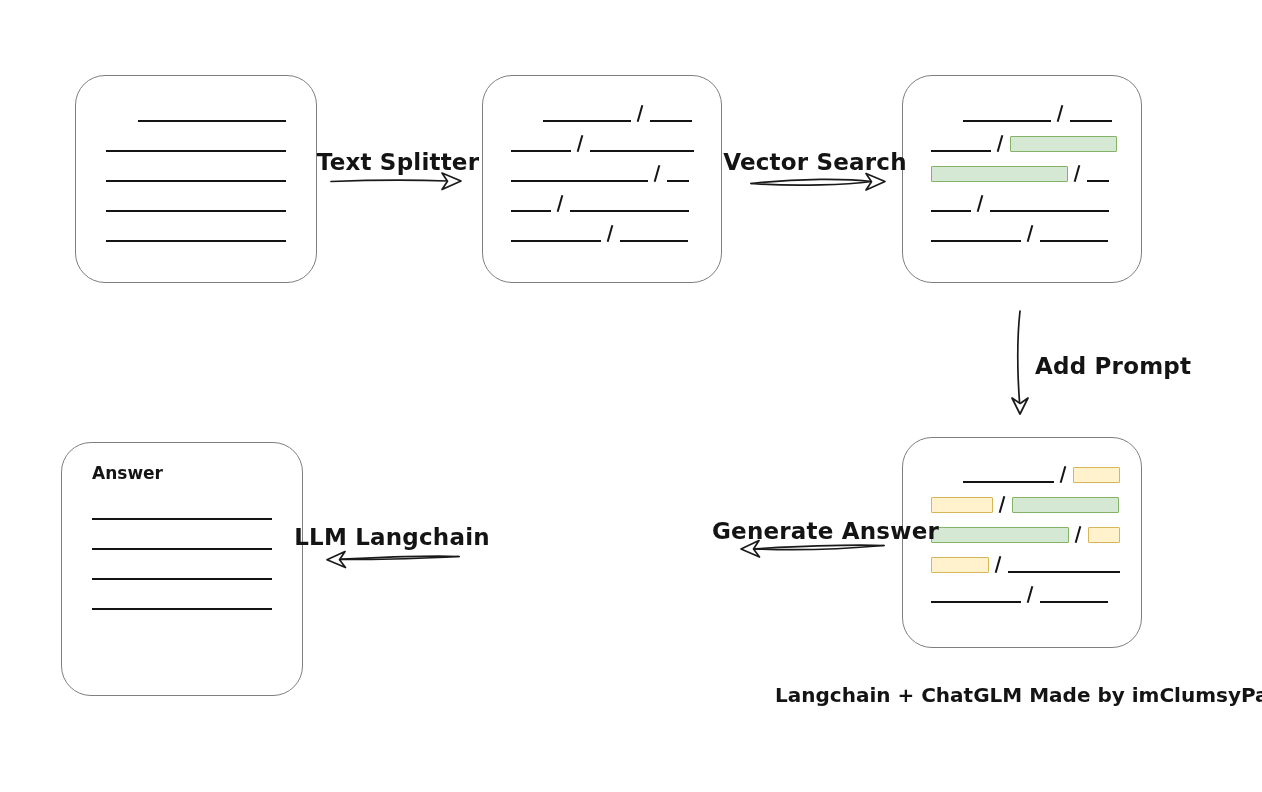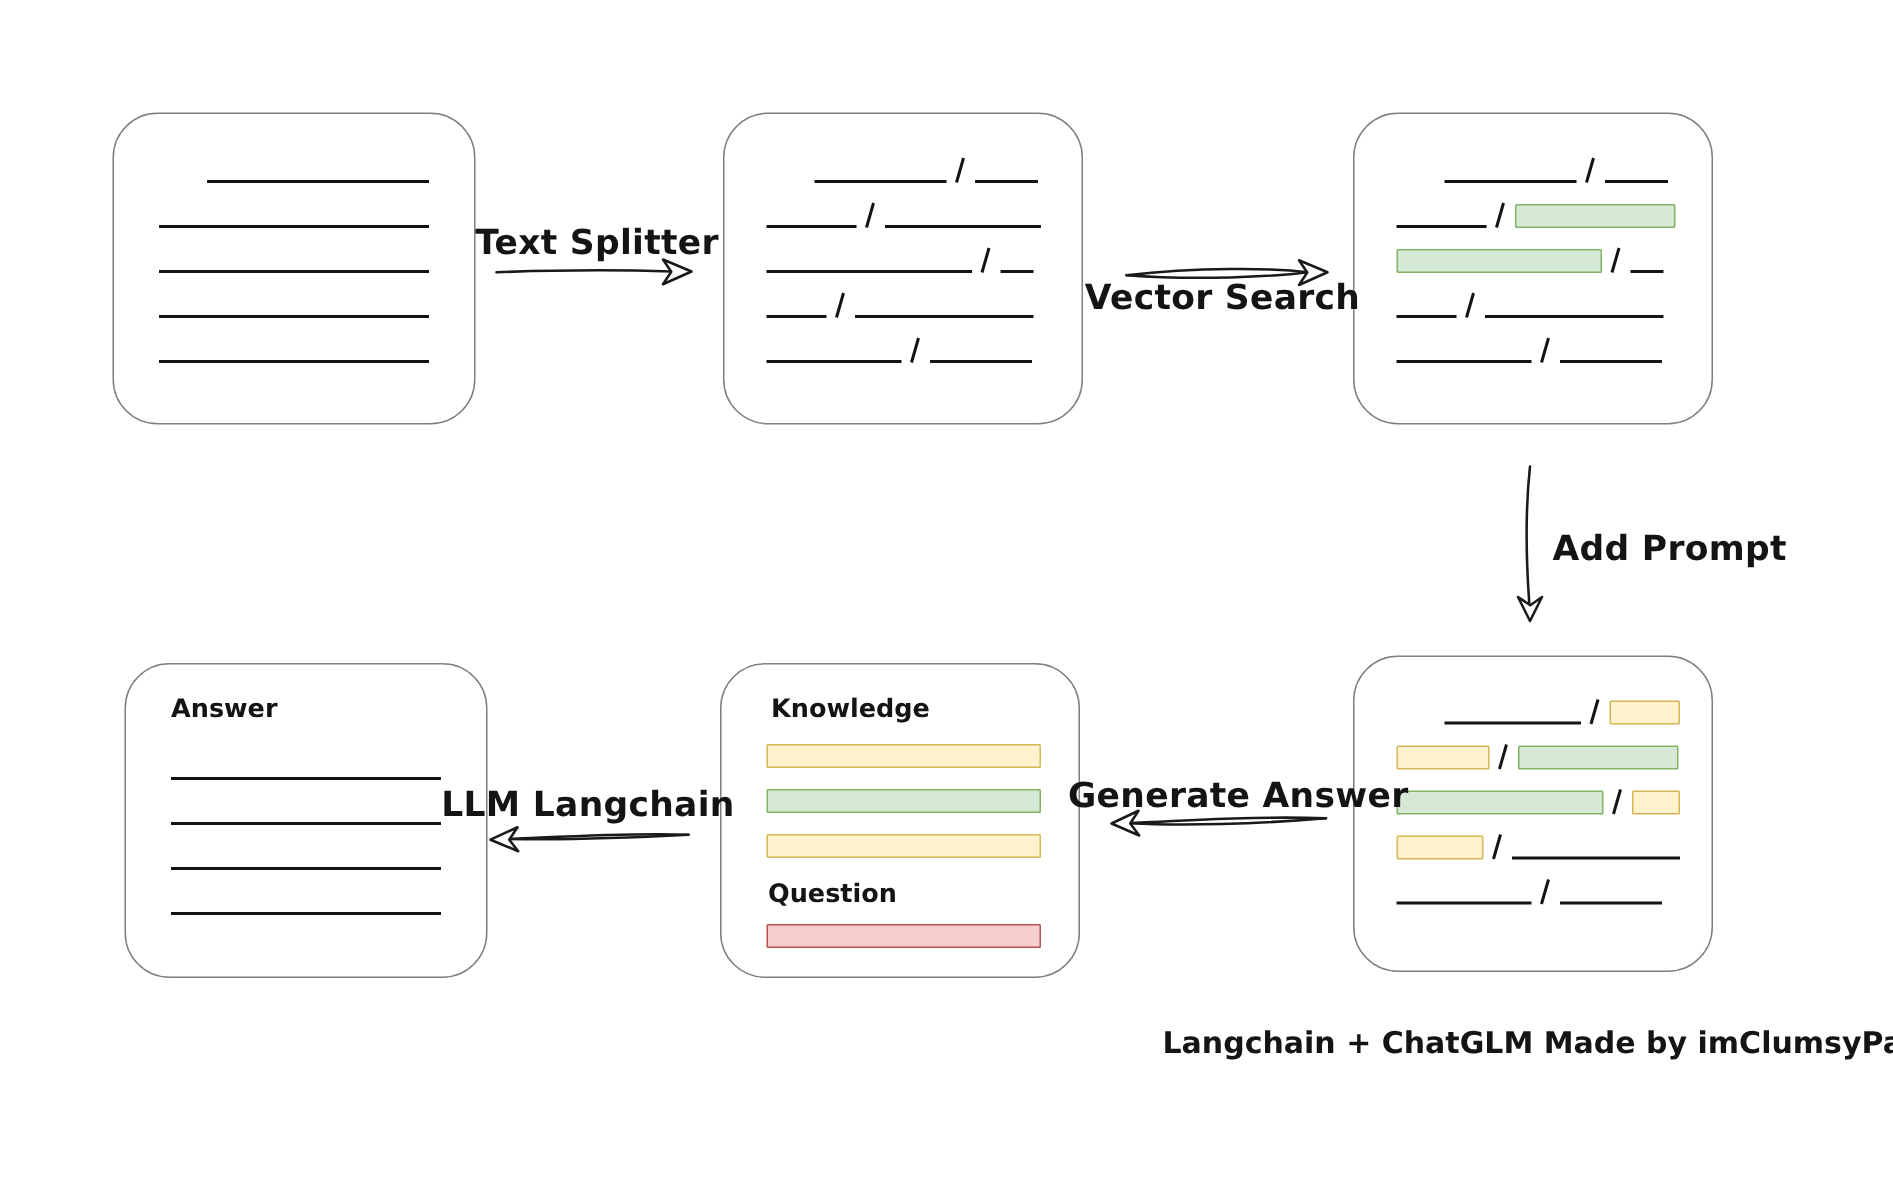"Vector Search" div.label { margin-top: 37px -> none }
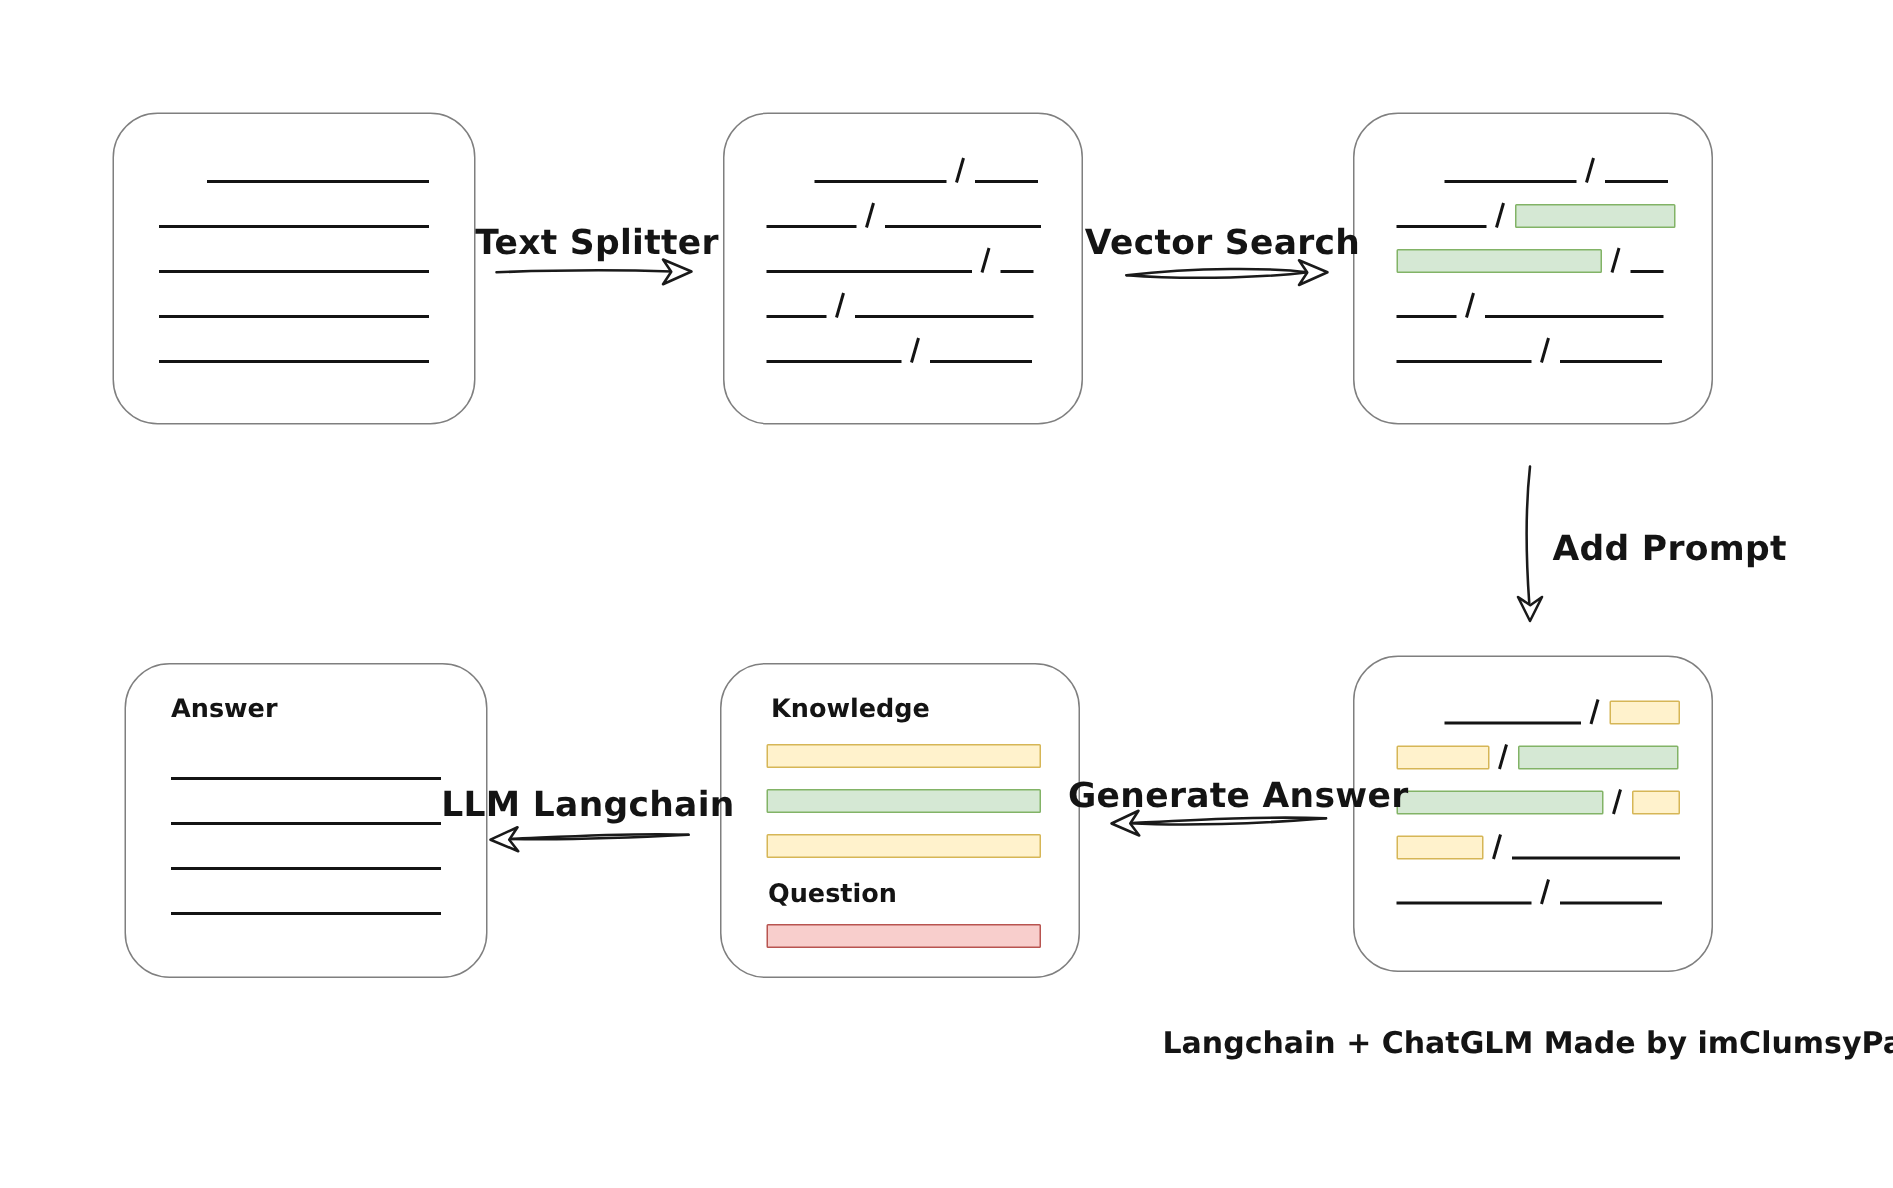"Answer" div.doc-box { height: 210px -> 254px; left: 83px -> 61px }
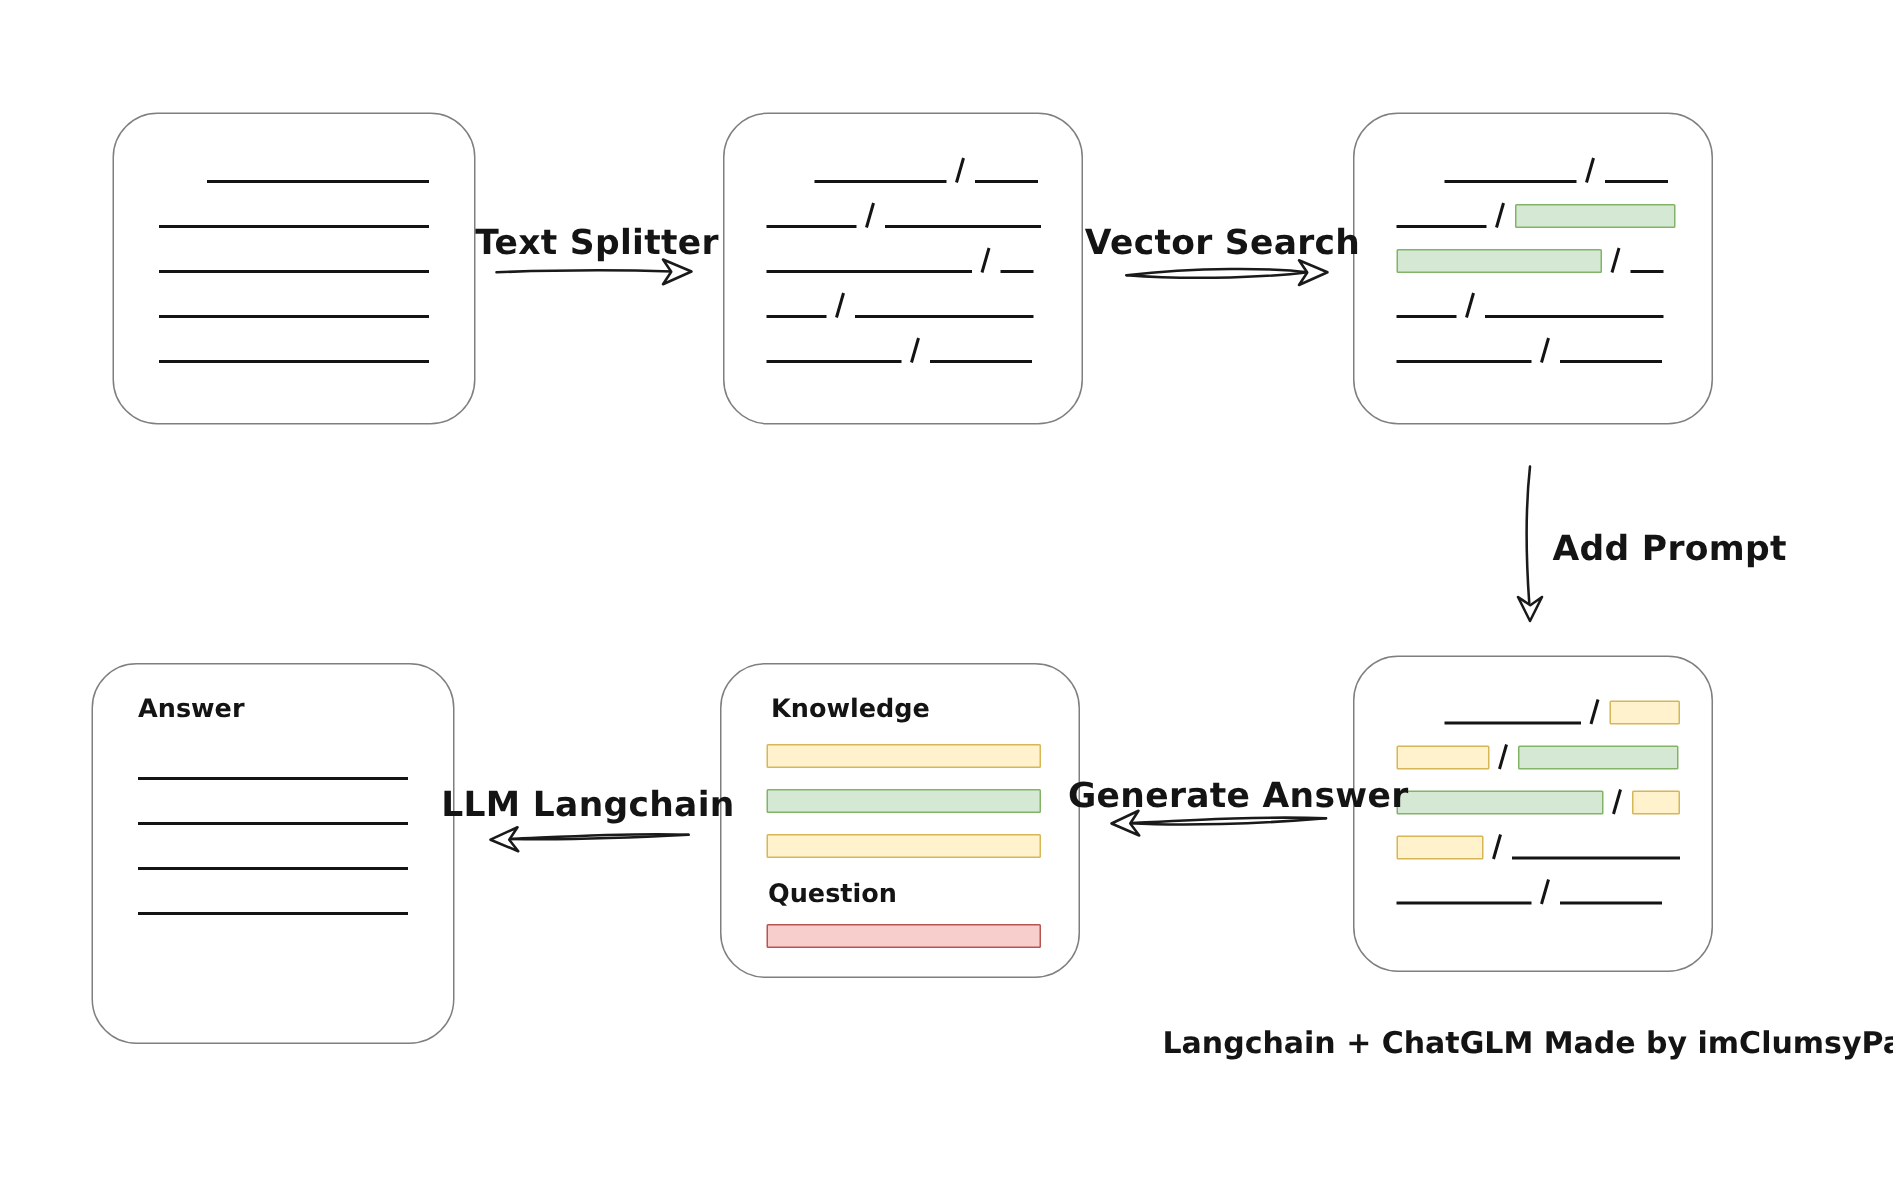"Knowledge" div.doc-box { html: <div> <div>Knowledge</div> <div> <div> <span></span> </div> <div> <span></span> </div> <div> <span></span> </div> </div> <div>Question</div> <div> <div> <span></span> </div> </div> </div> -> none }
